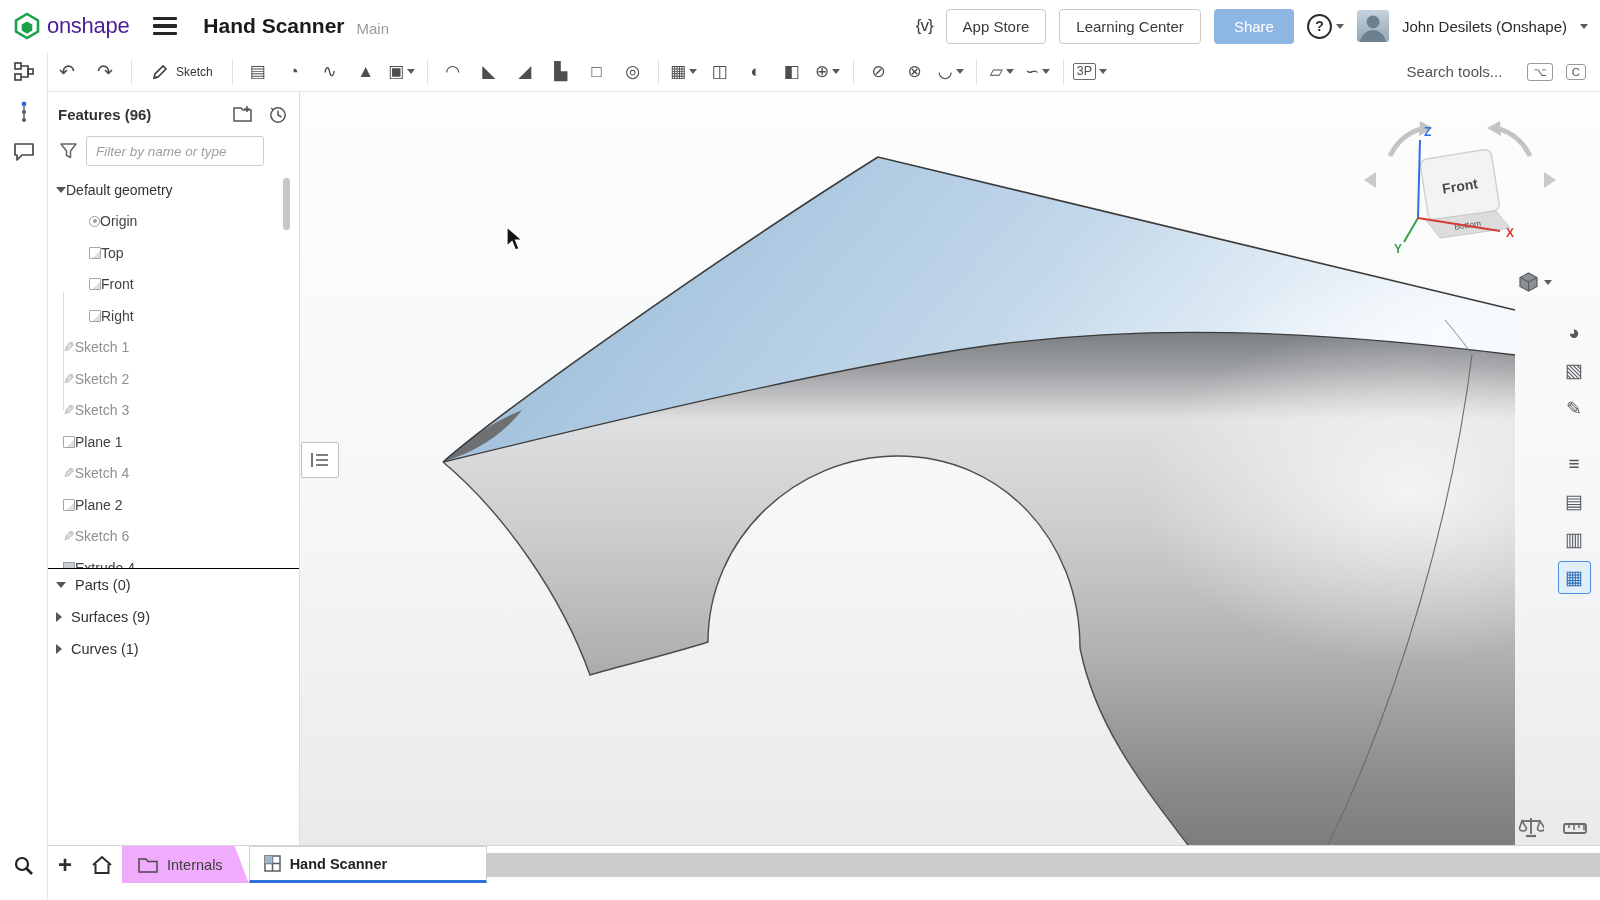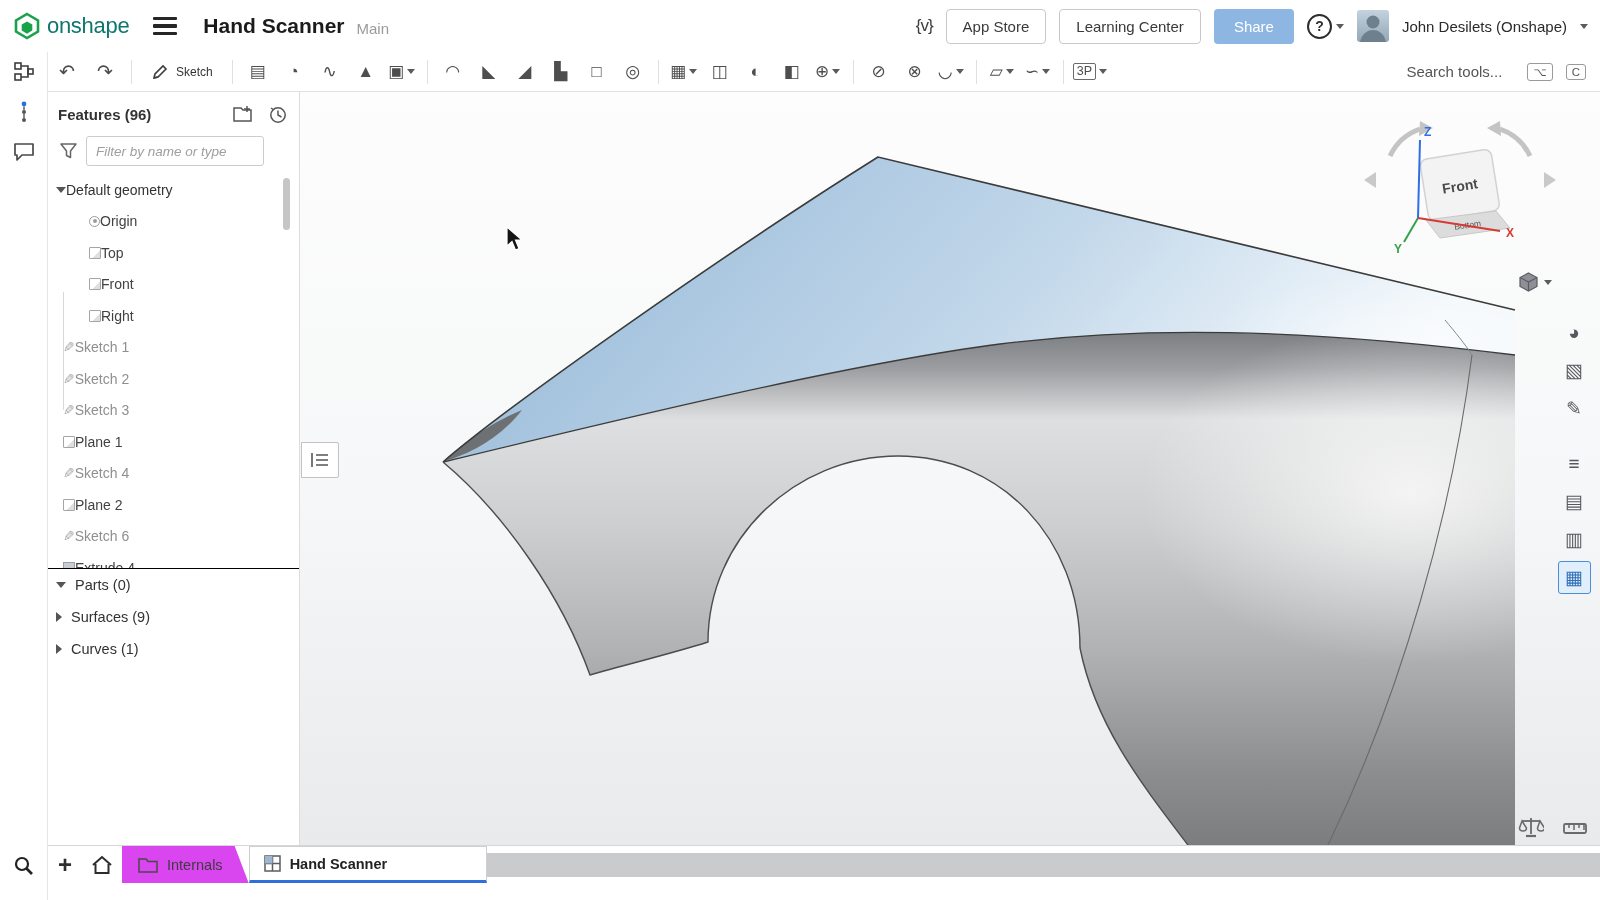"onshape" .logo-word { color: #0f766e -> #4c1d95 }
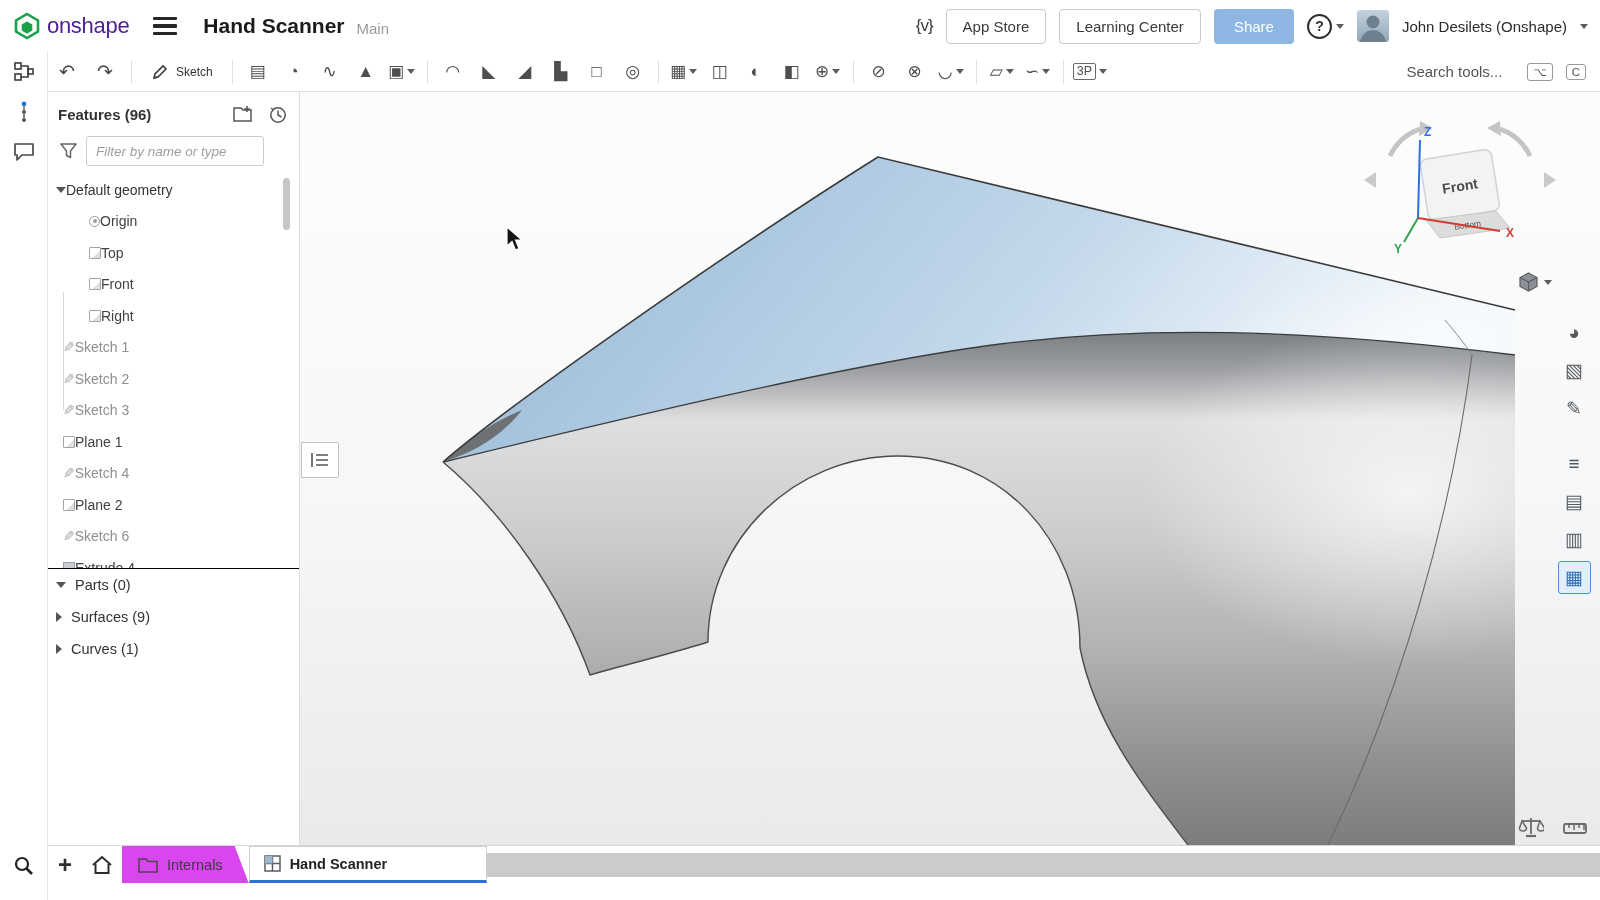"Internals" .folder-tab { background: #d946ef -> #f0abfc }
